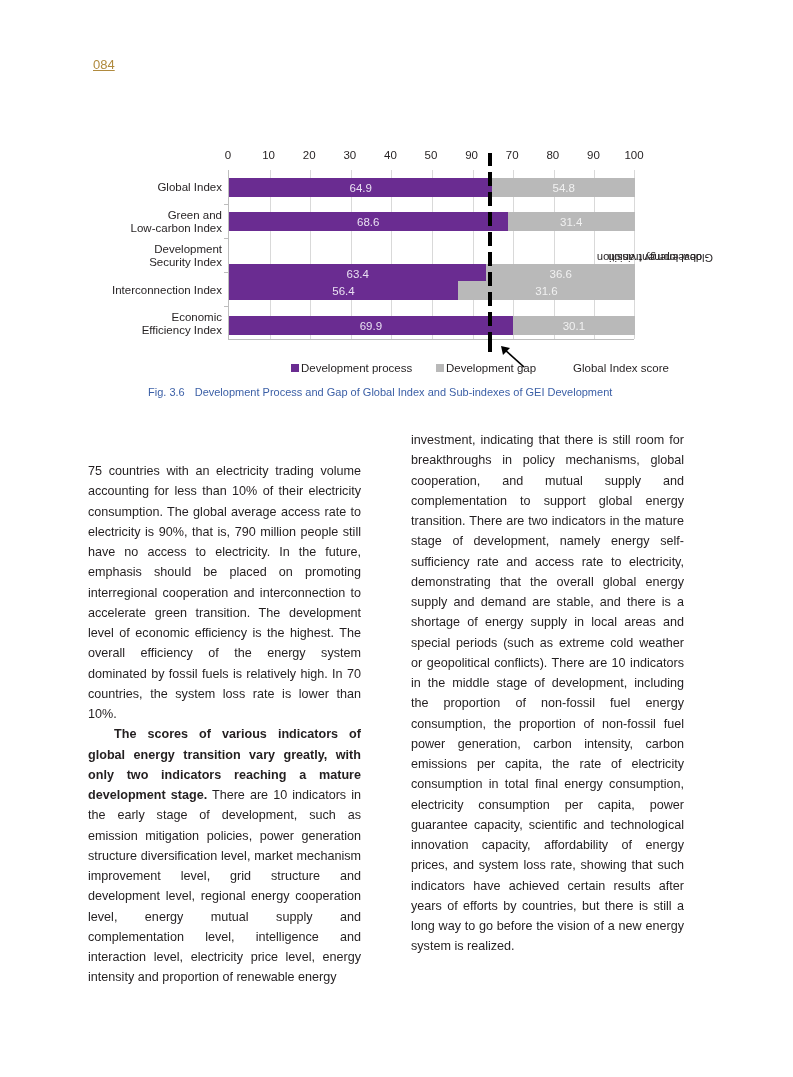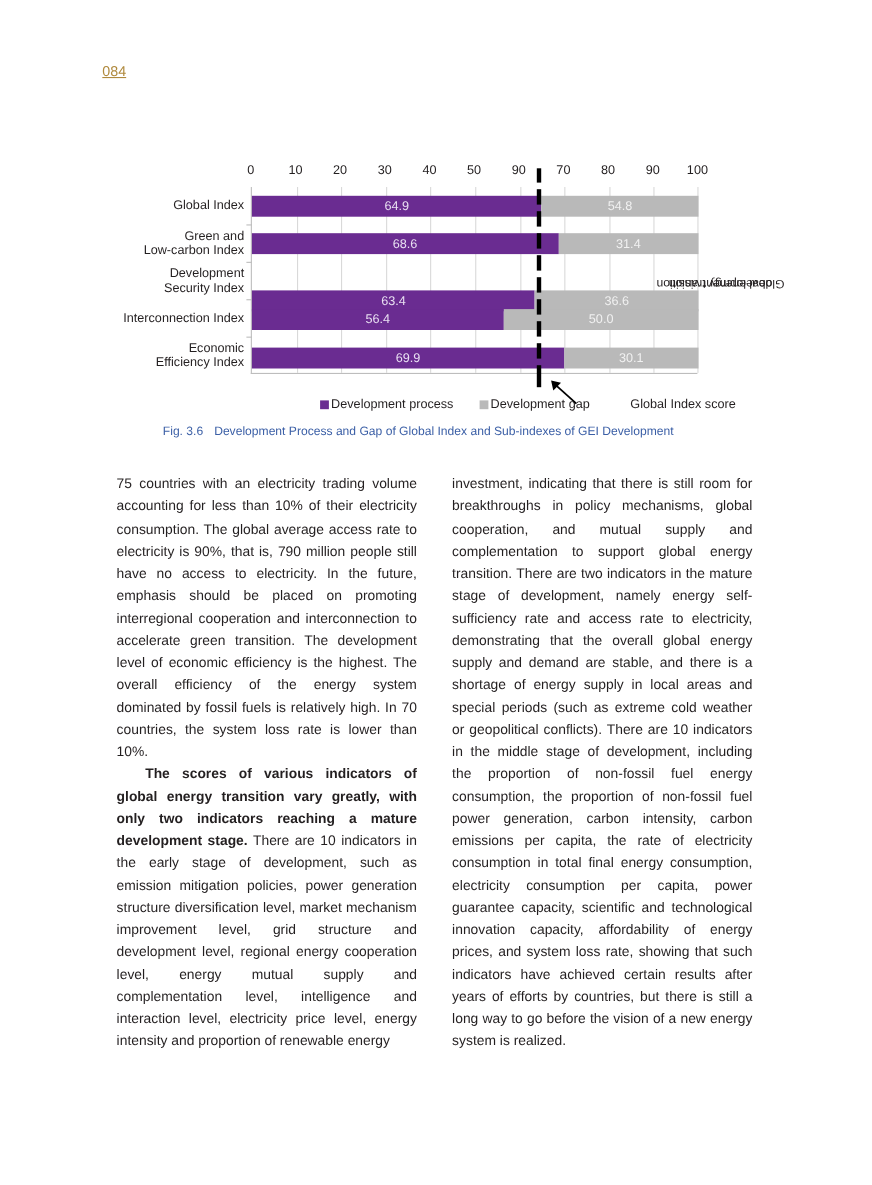"50.0" div.seg { text: 50.0 -> 31.6 }
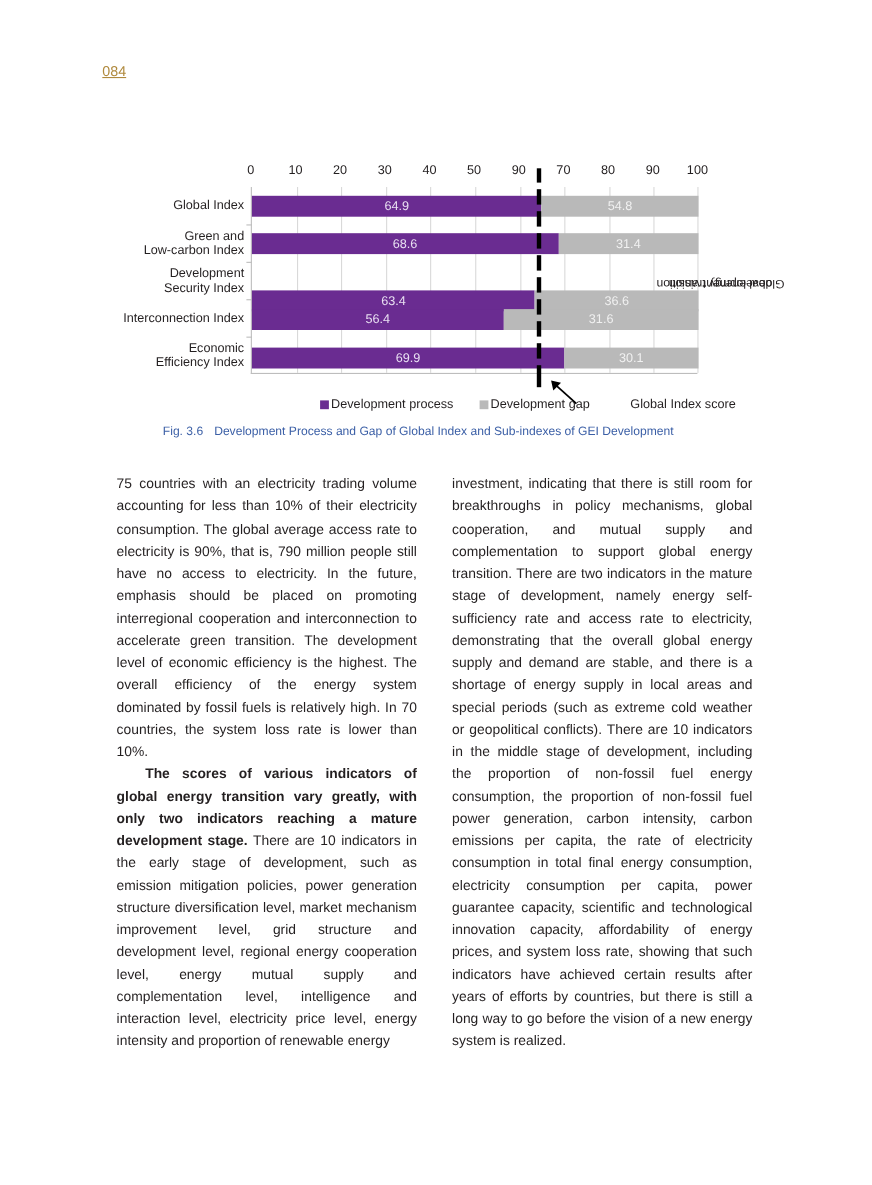"75 countries with an electricity" .col.left { left: 106px -> 88px; margin-top: none -> 31px }
